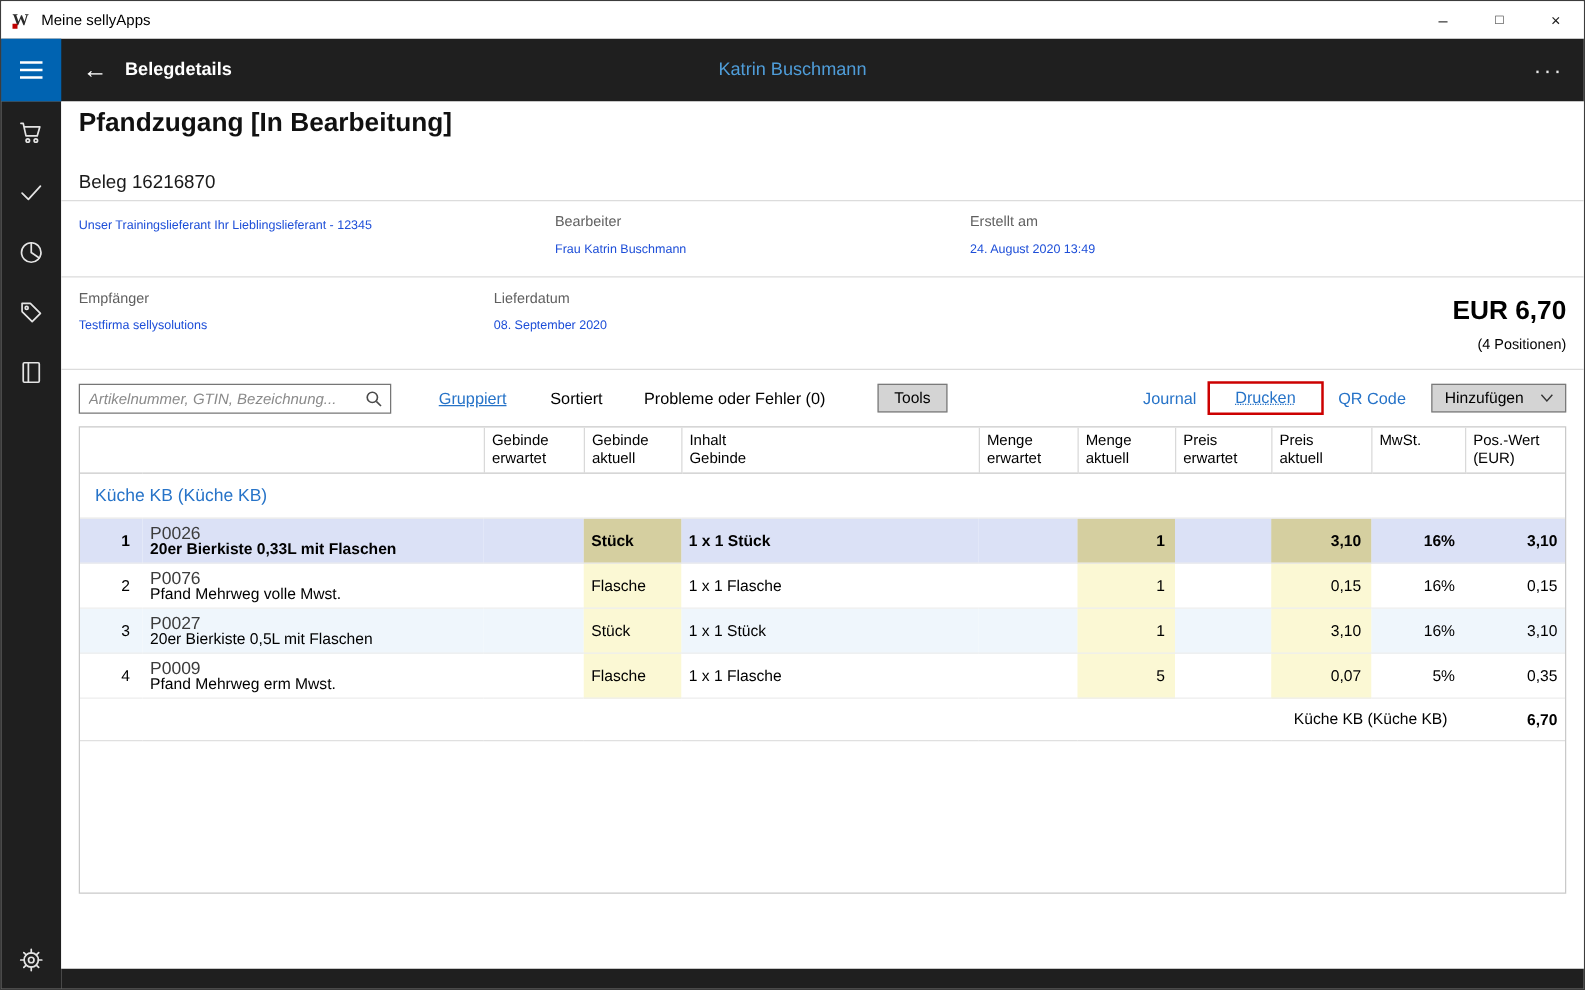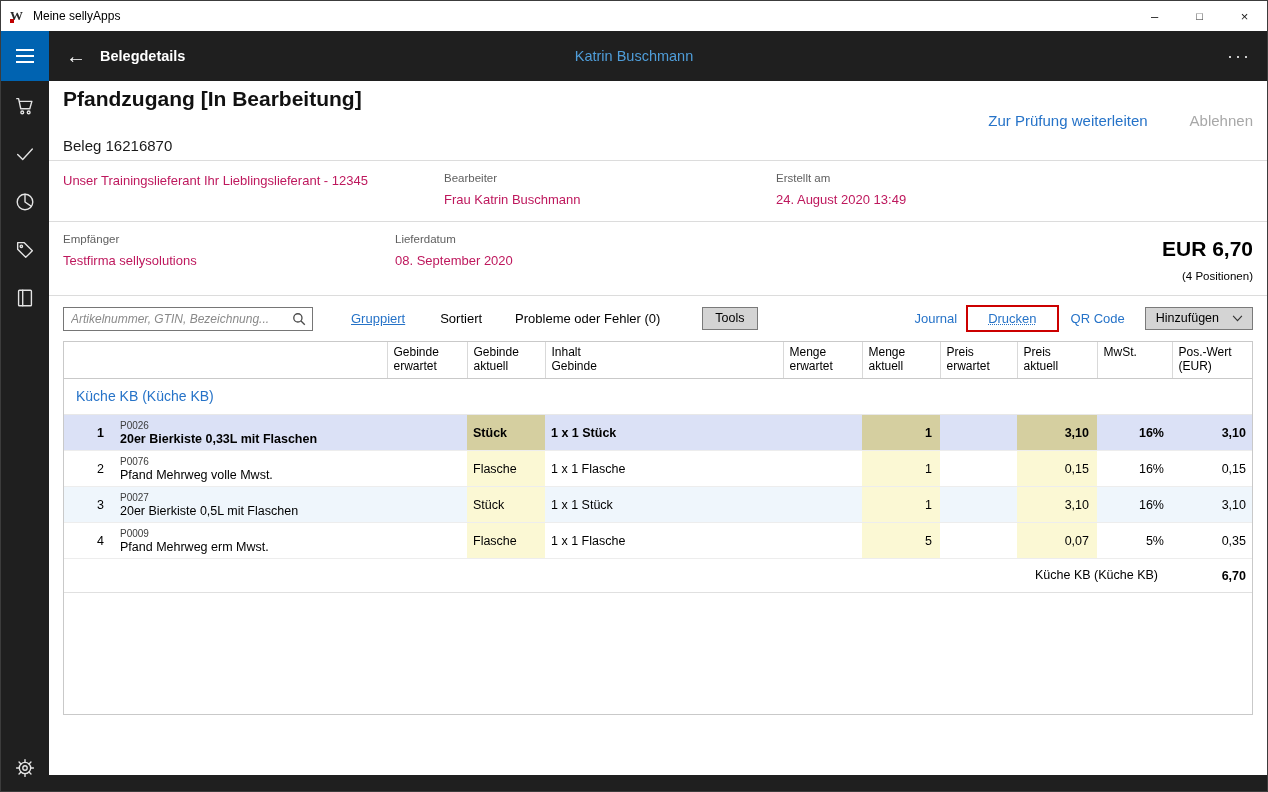"Zur Prüfung weiterleiten" div.doc-actions { html: <div> <span>Zur Prüfung weiterleiten</span> <span>Ablehnen</span> </div> -> none }
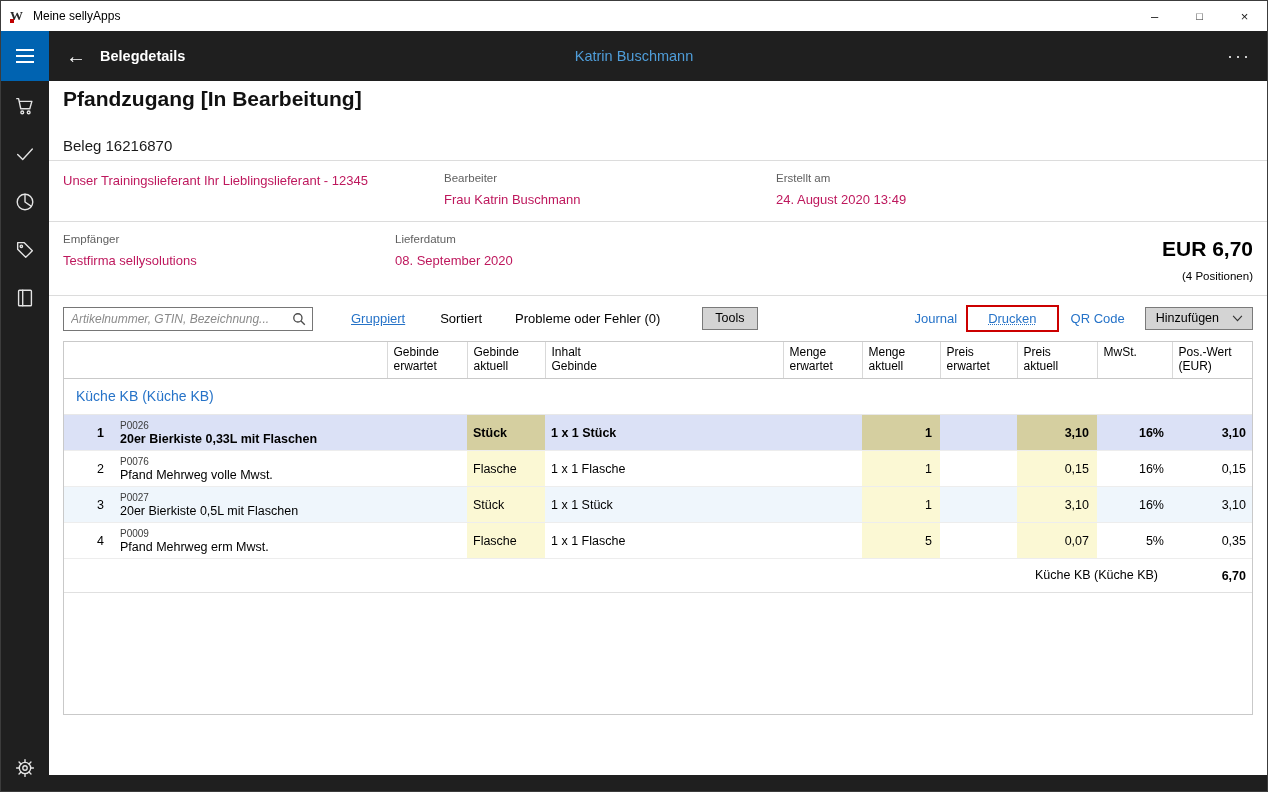"Unser Trainingslieferant Ihr" .f-value { color: #be185d -> #1d4ed8; font-size: 13px -> 10px }
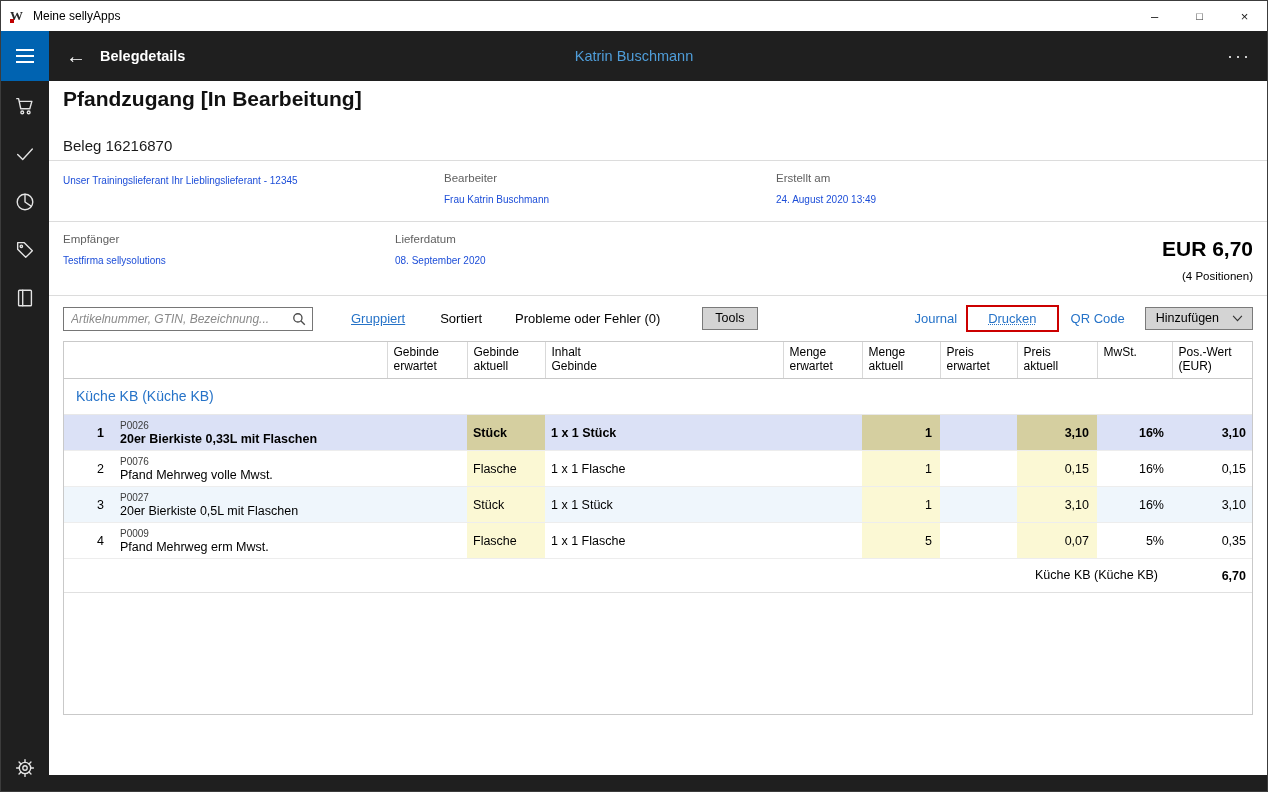"P0026" .code { font-size: 10px -> 14px }
